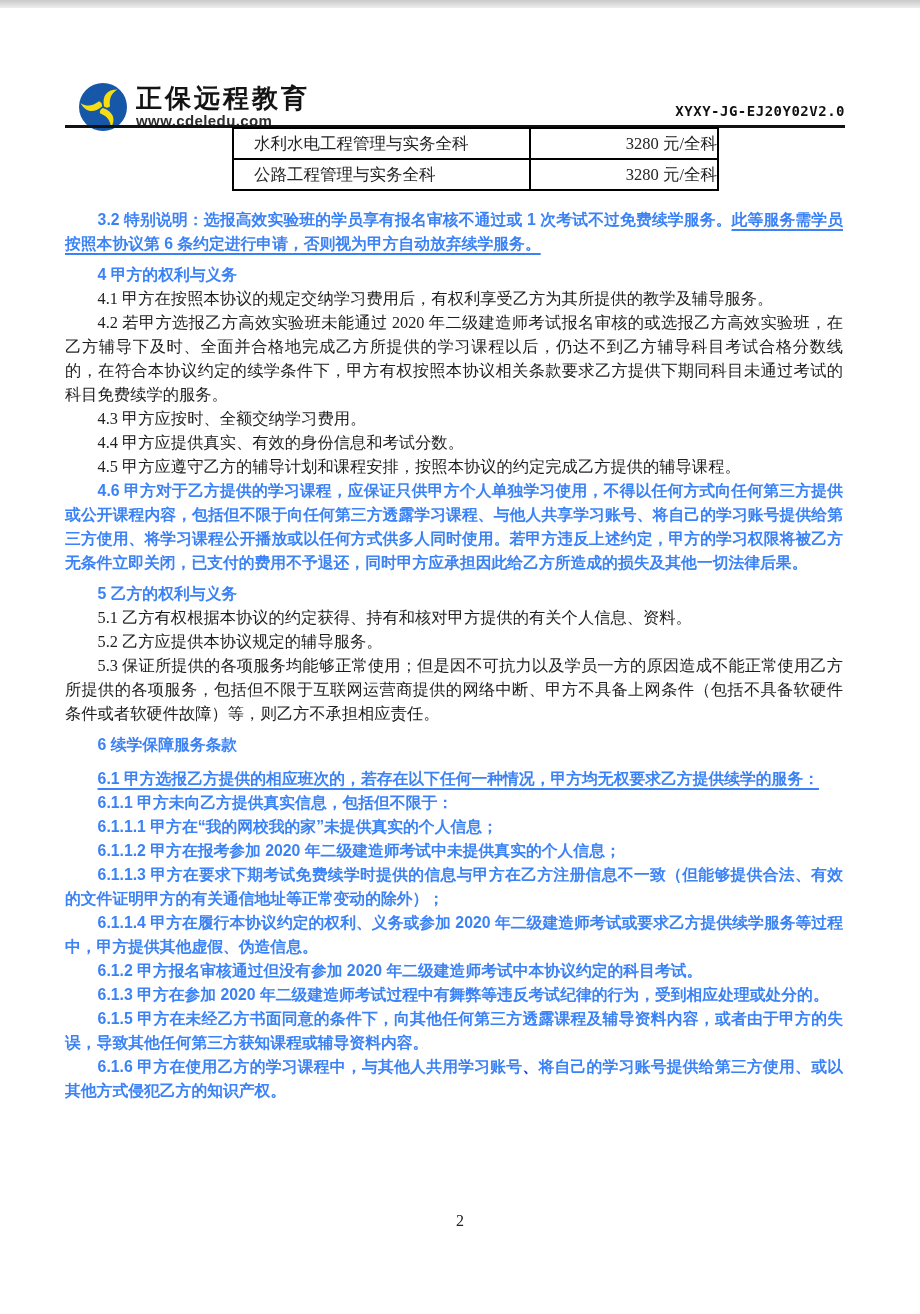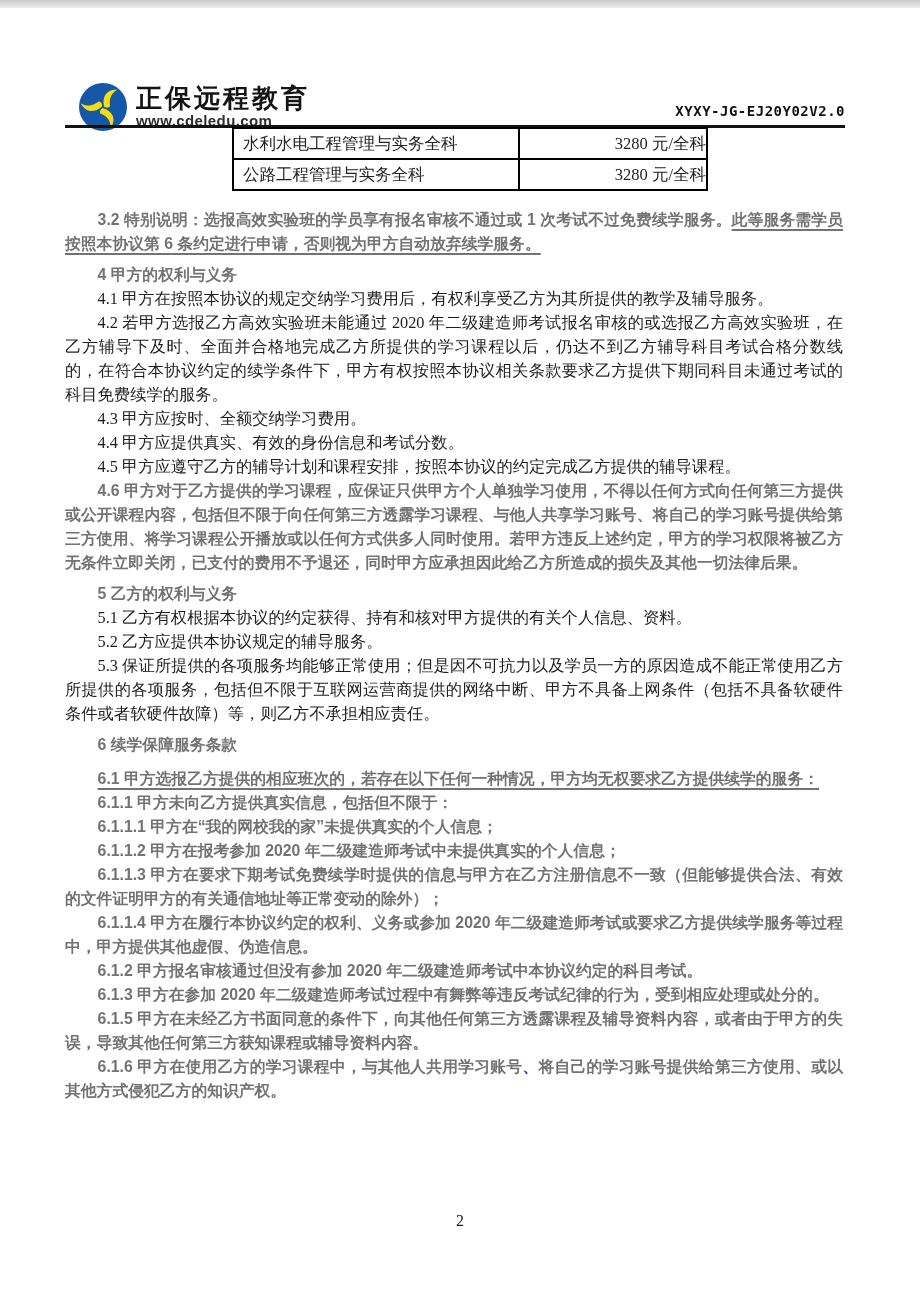"水利水电工程管理与实务全科" .price-table td.course { padding-left: 9px -> 20px }
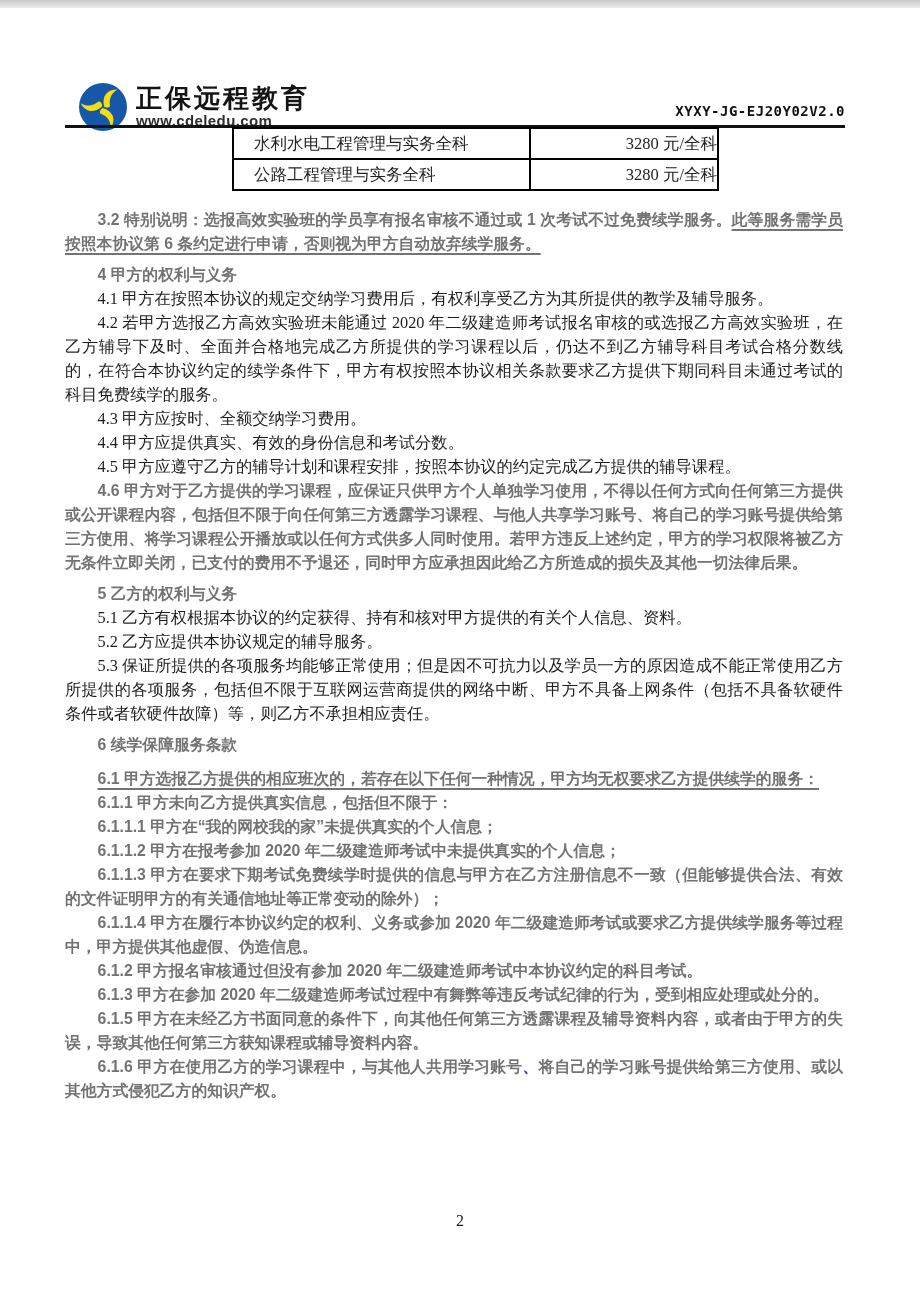"3.2 特别说明：选报高效实验班的学员享有报名审核不通过或 1" .b { color: #737373 -> #3b82f6 }
